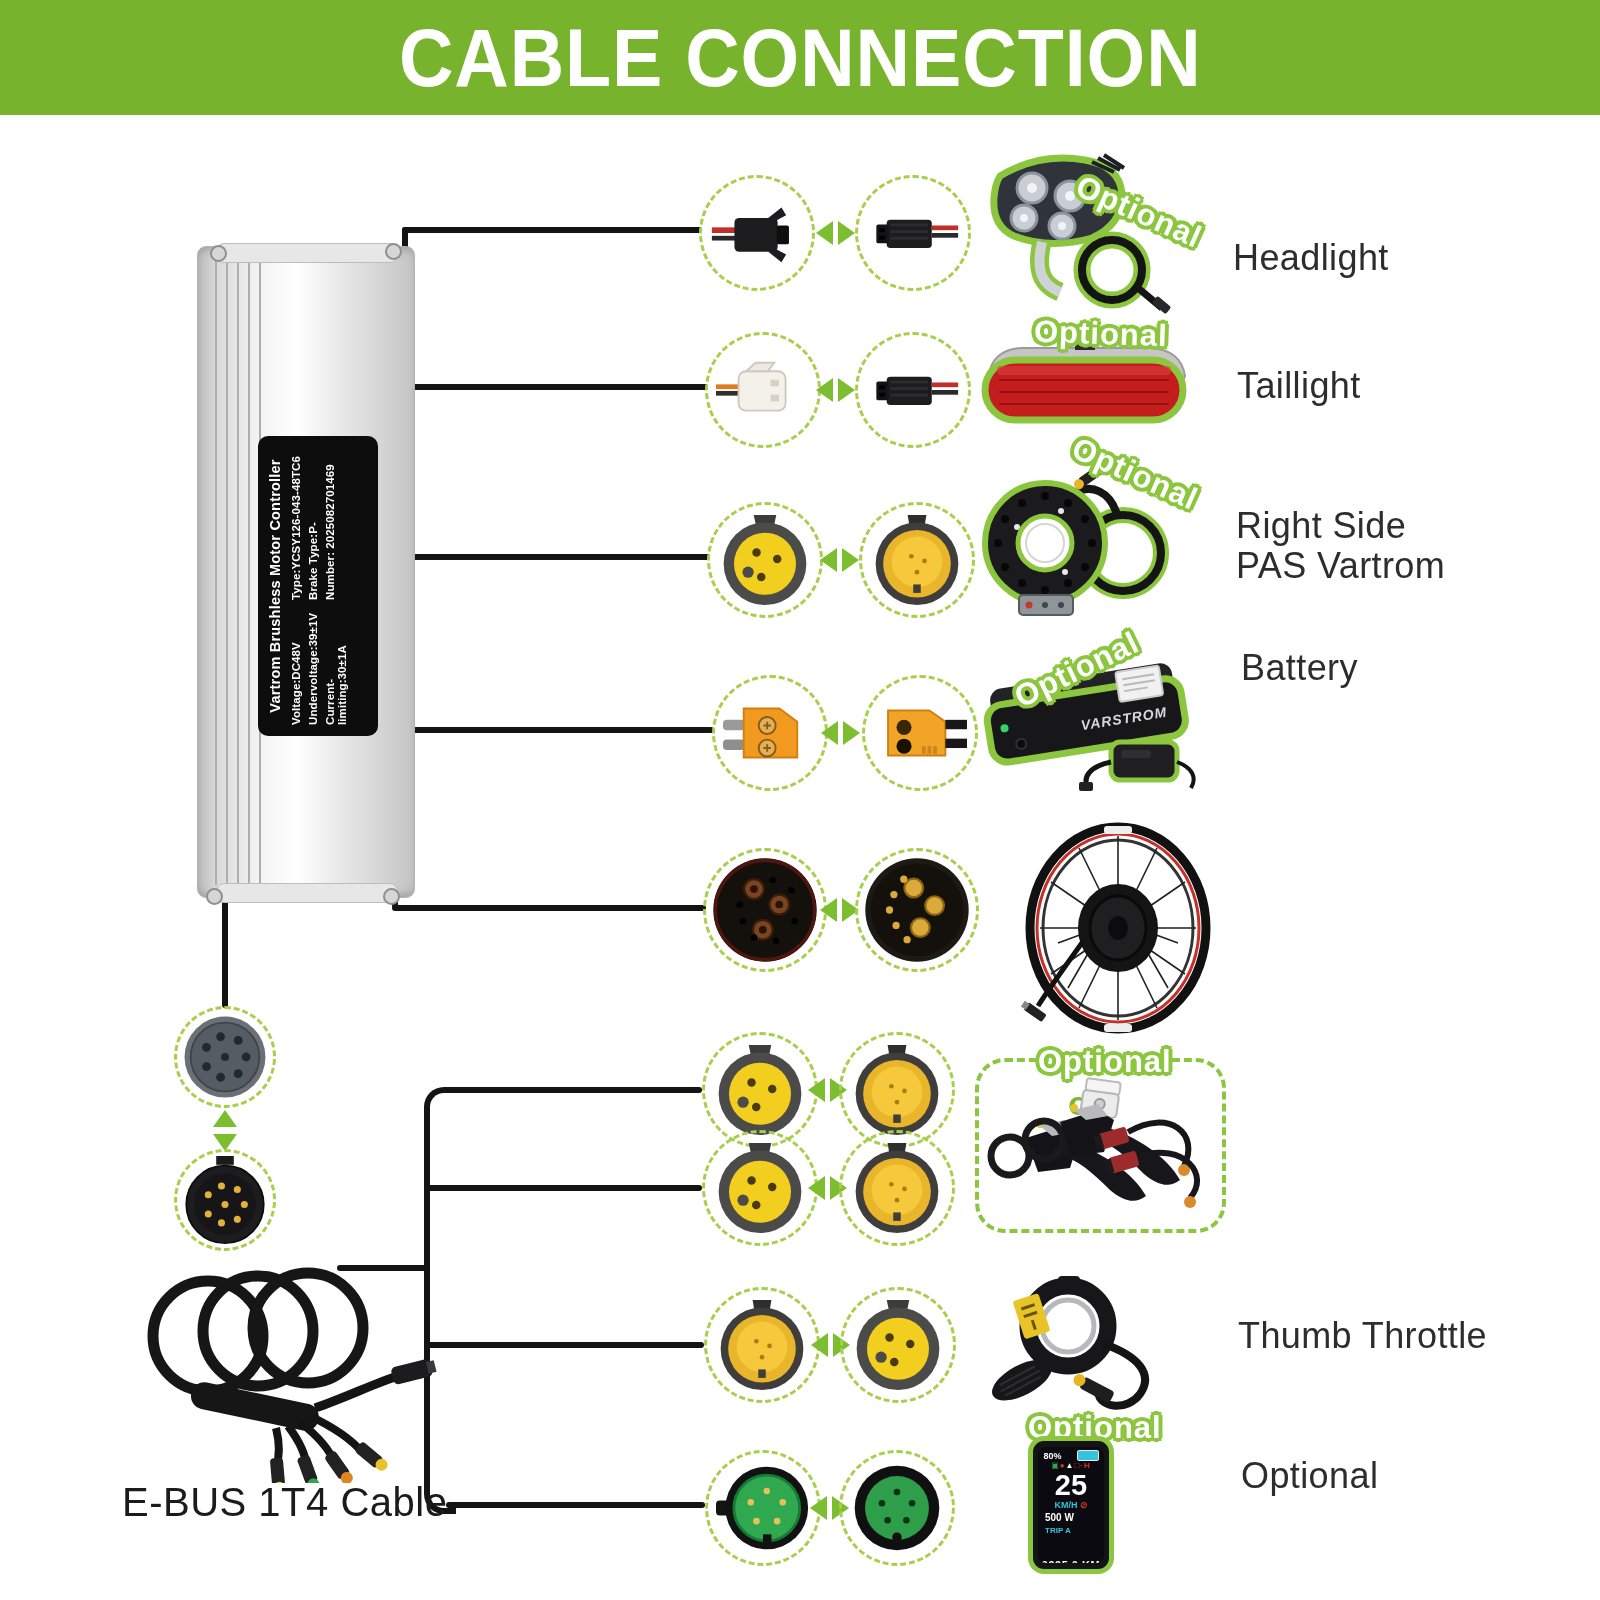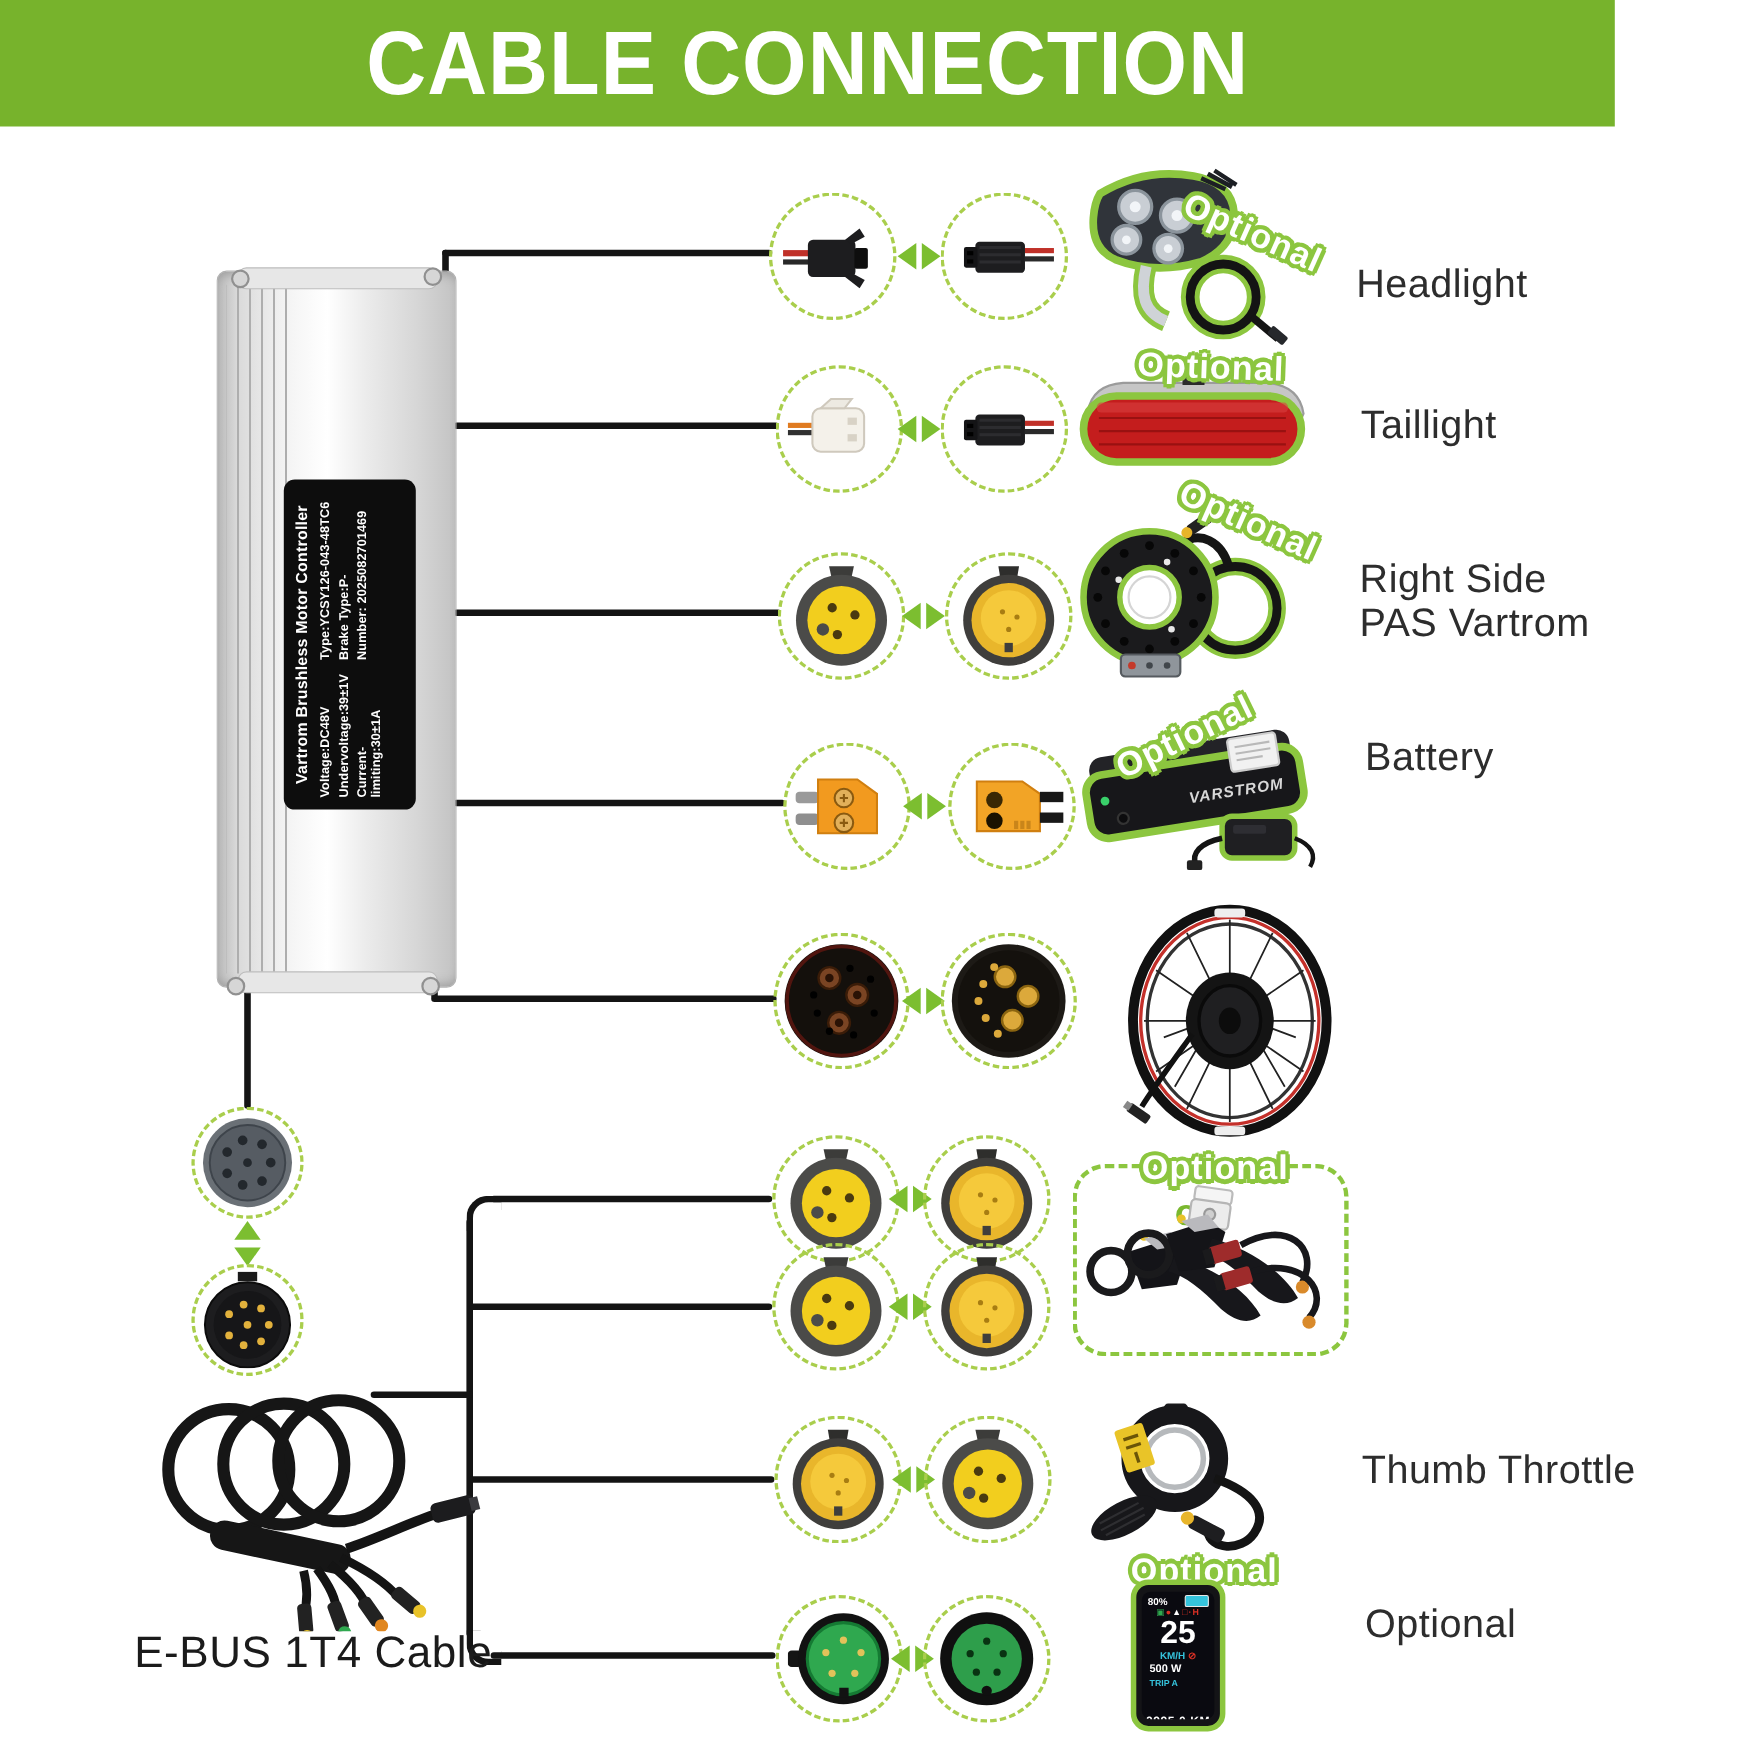"CABLE CONNECTION" .header { width: 1468px -> 1600px }
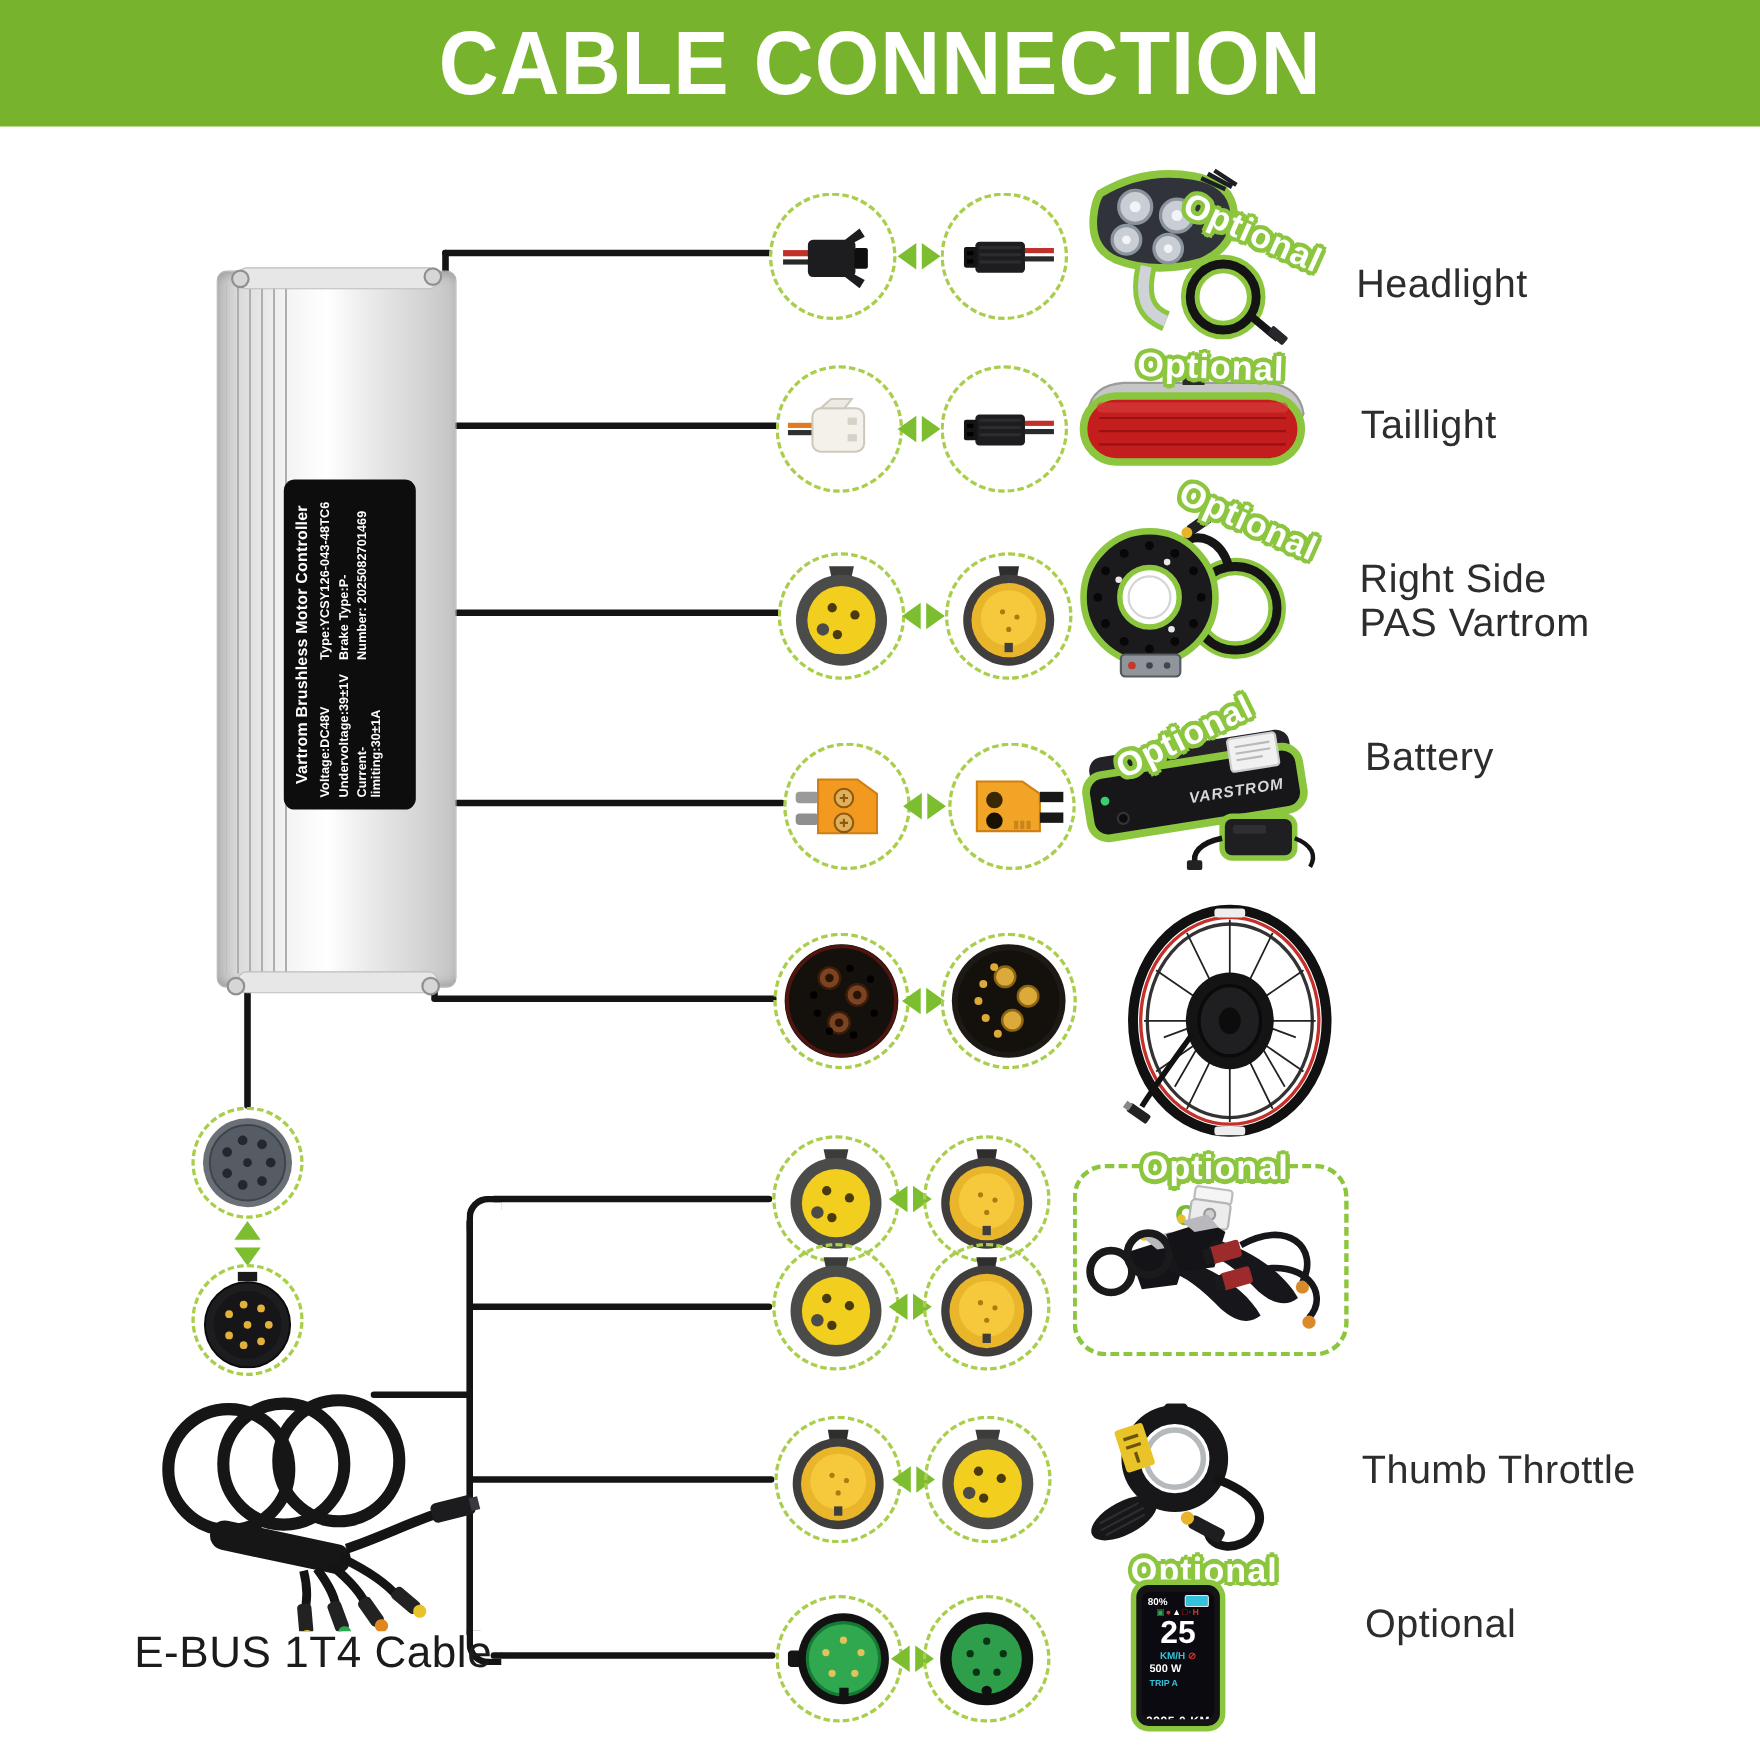"Battery" div.plabel { top: 668px -> 648px }
